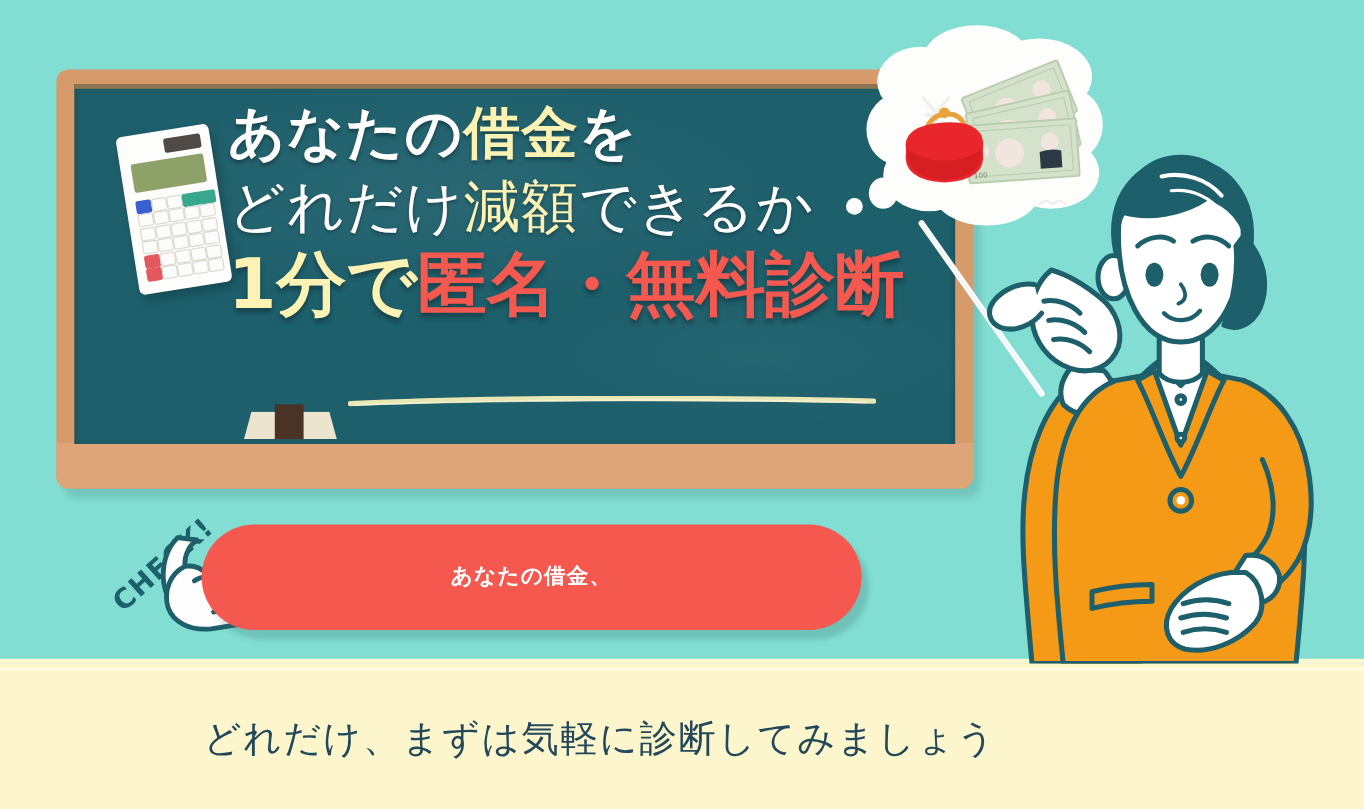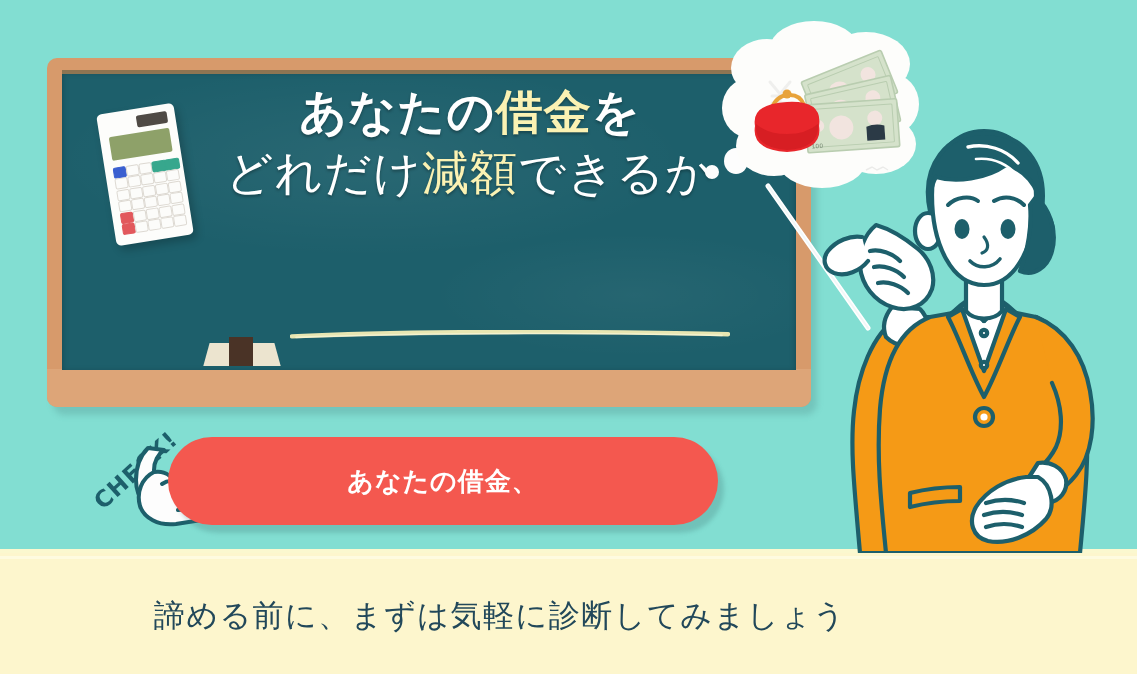"あなたの借金を" .headline { text-align: center -> left }
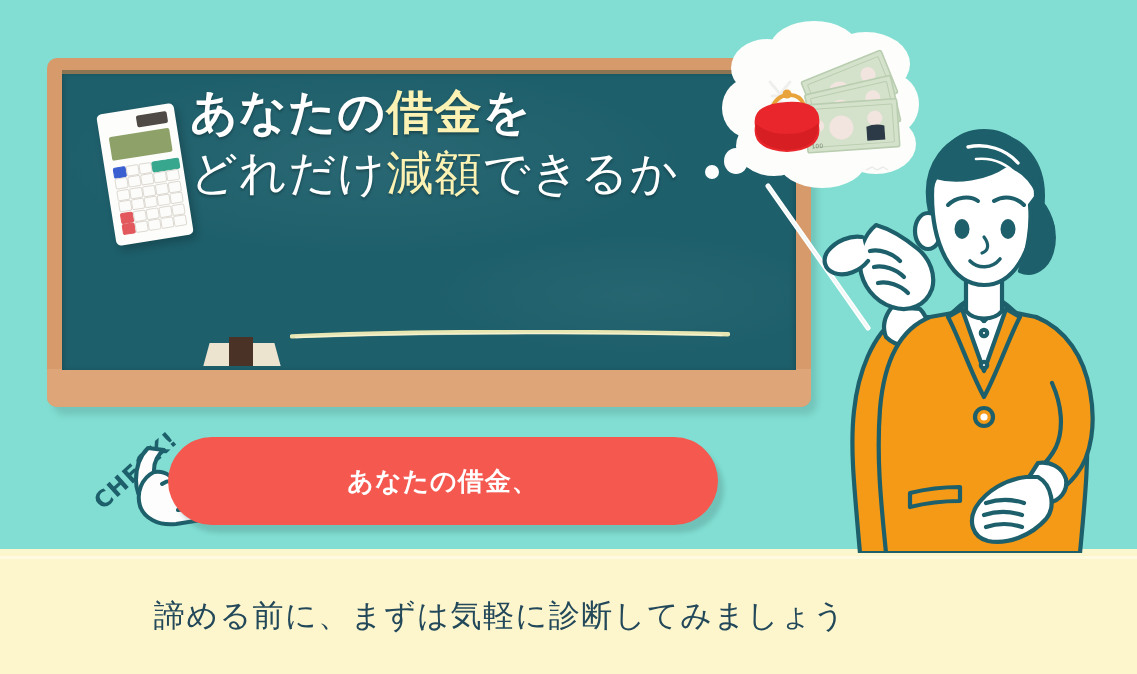"1分で匿名・無料診断" span.hl-row { html: none -> <span> <span>1分で</span><span>匿名・無料診断</span> </span> }
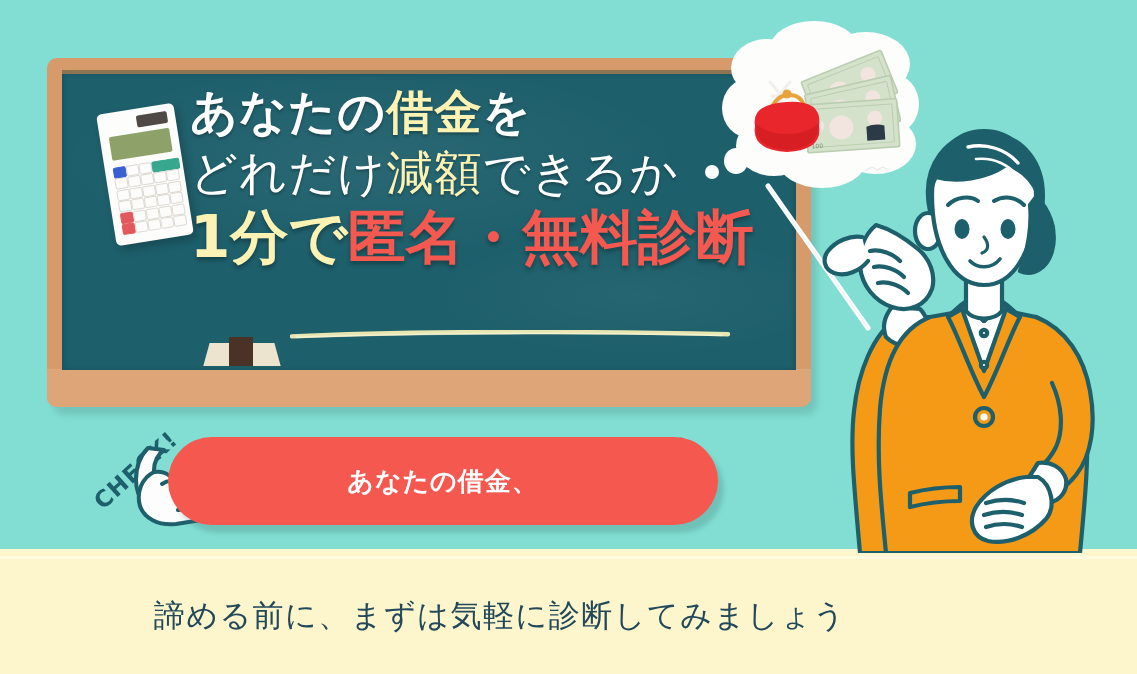"あなたの借金、" .cta-line { font-size: 26px -> 18px }
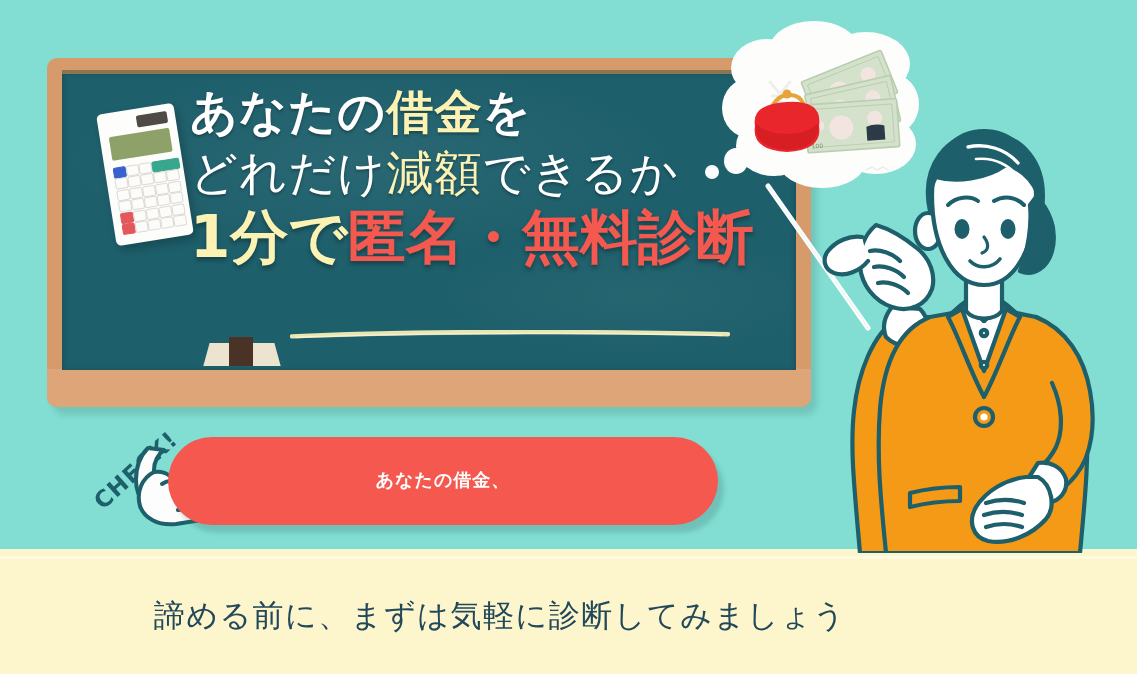"諦める前に、まずは気軽に診断してみましょう" div.footer-text { text: 諦める前に -> どれだけ }
